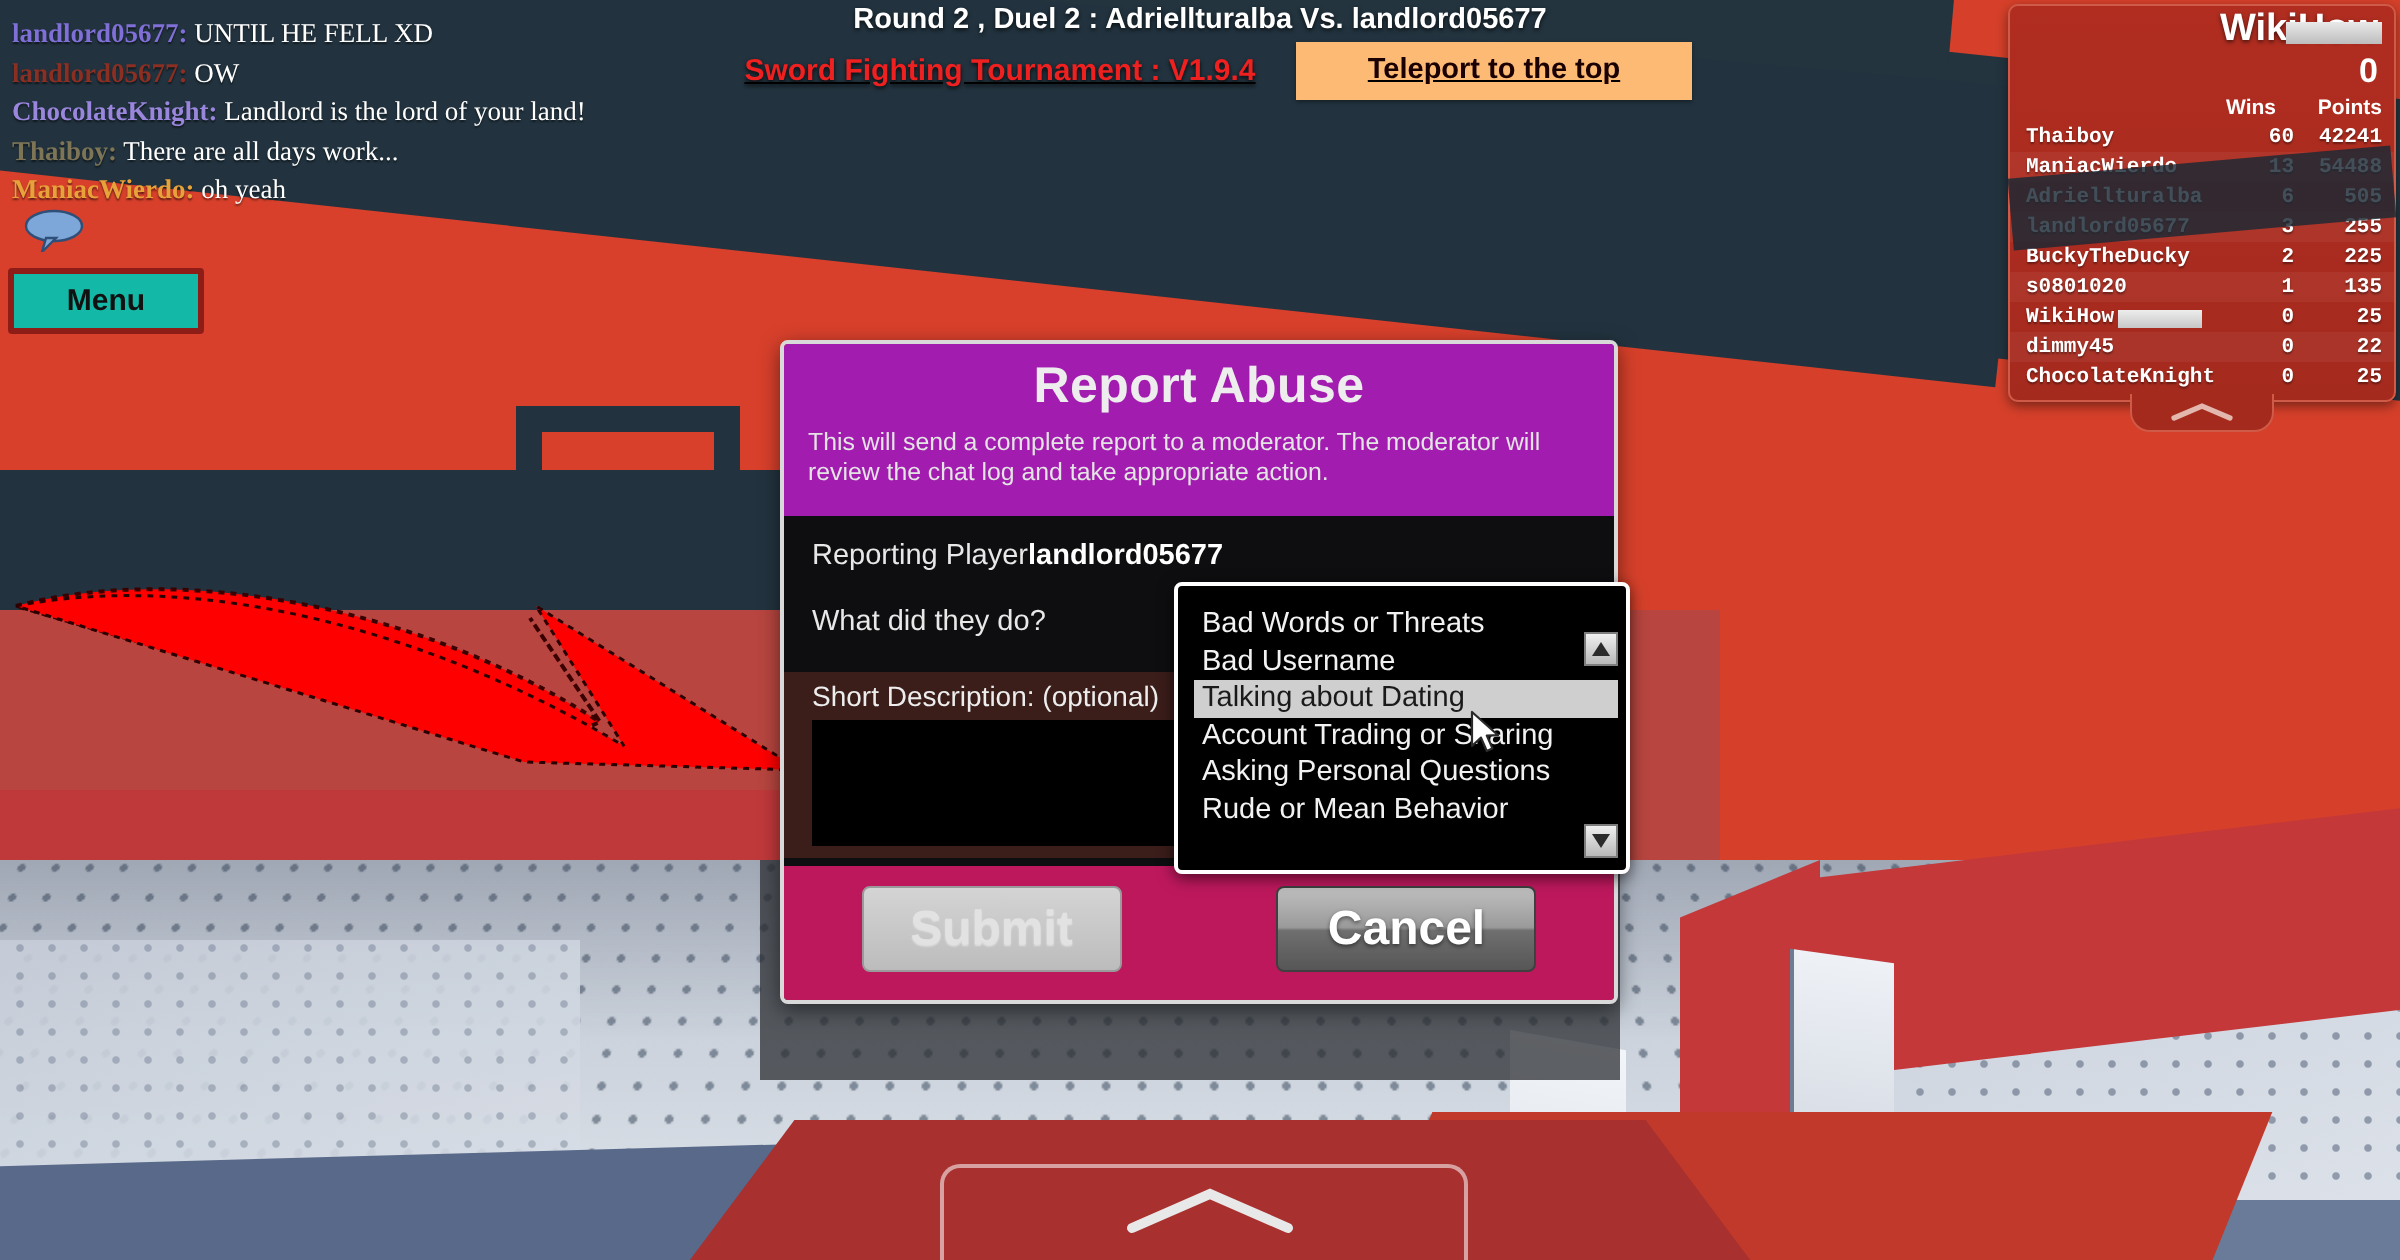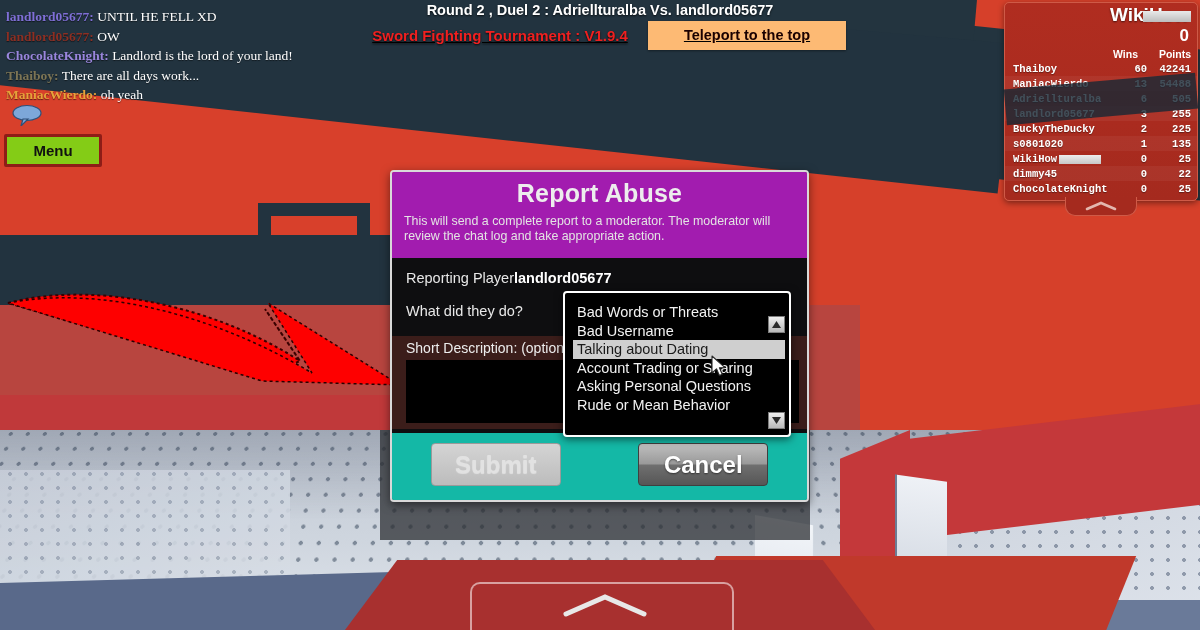"Menu" .menu-btn { background: #84cc16 -> #14b8a6 }
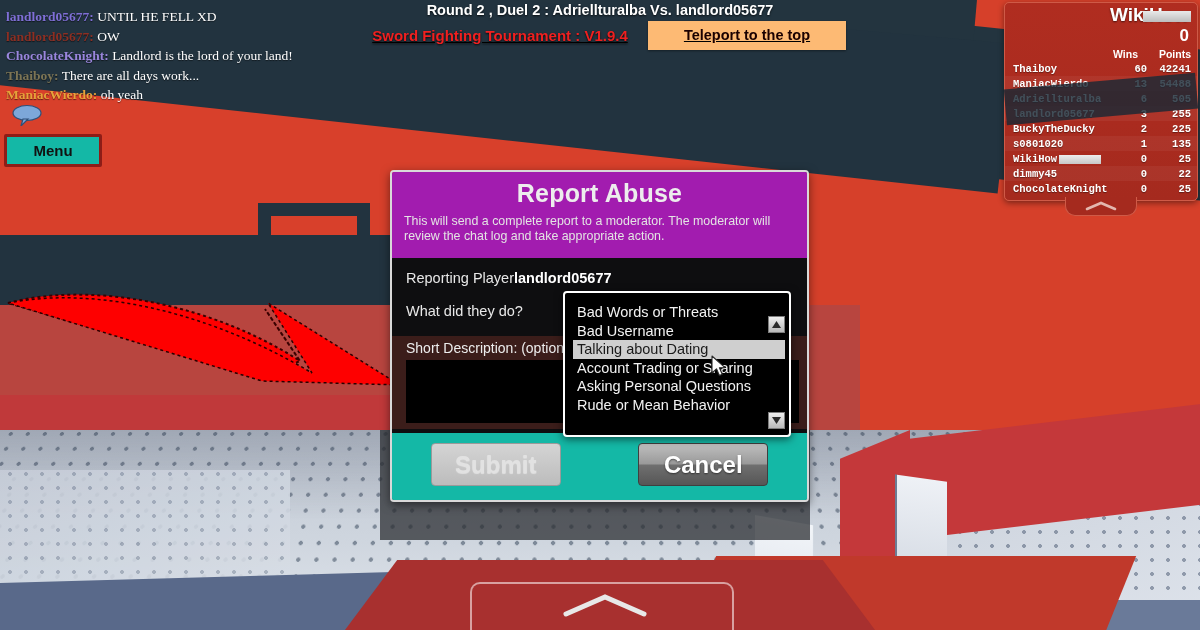"Bad Words or Threats" .dropdown { left: 563px -> 587px }
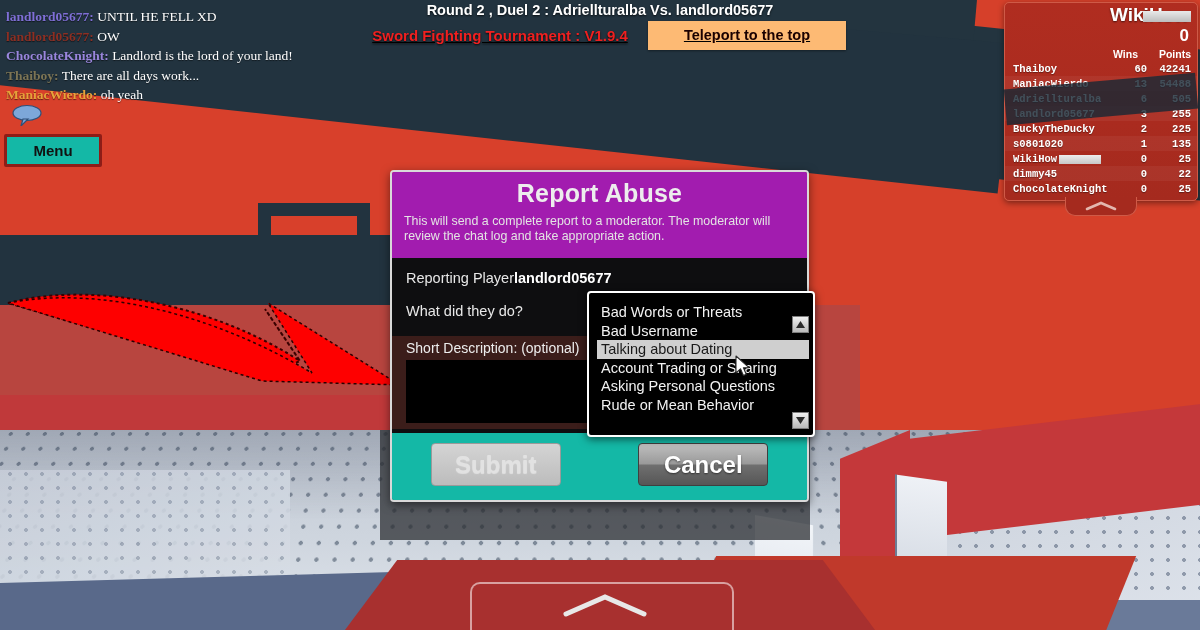"Submit" .dlg-footer { background: #14b8a6 -> #be185d }
